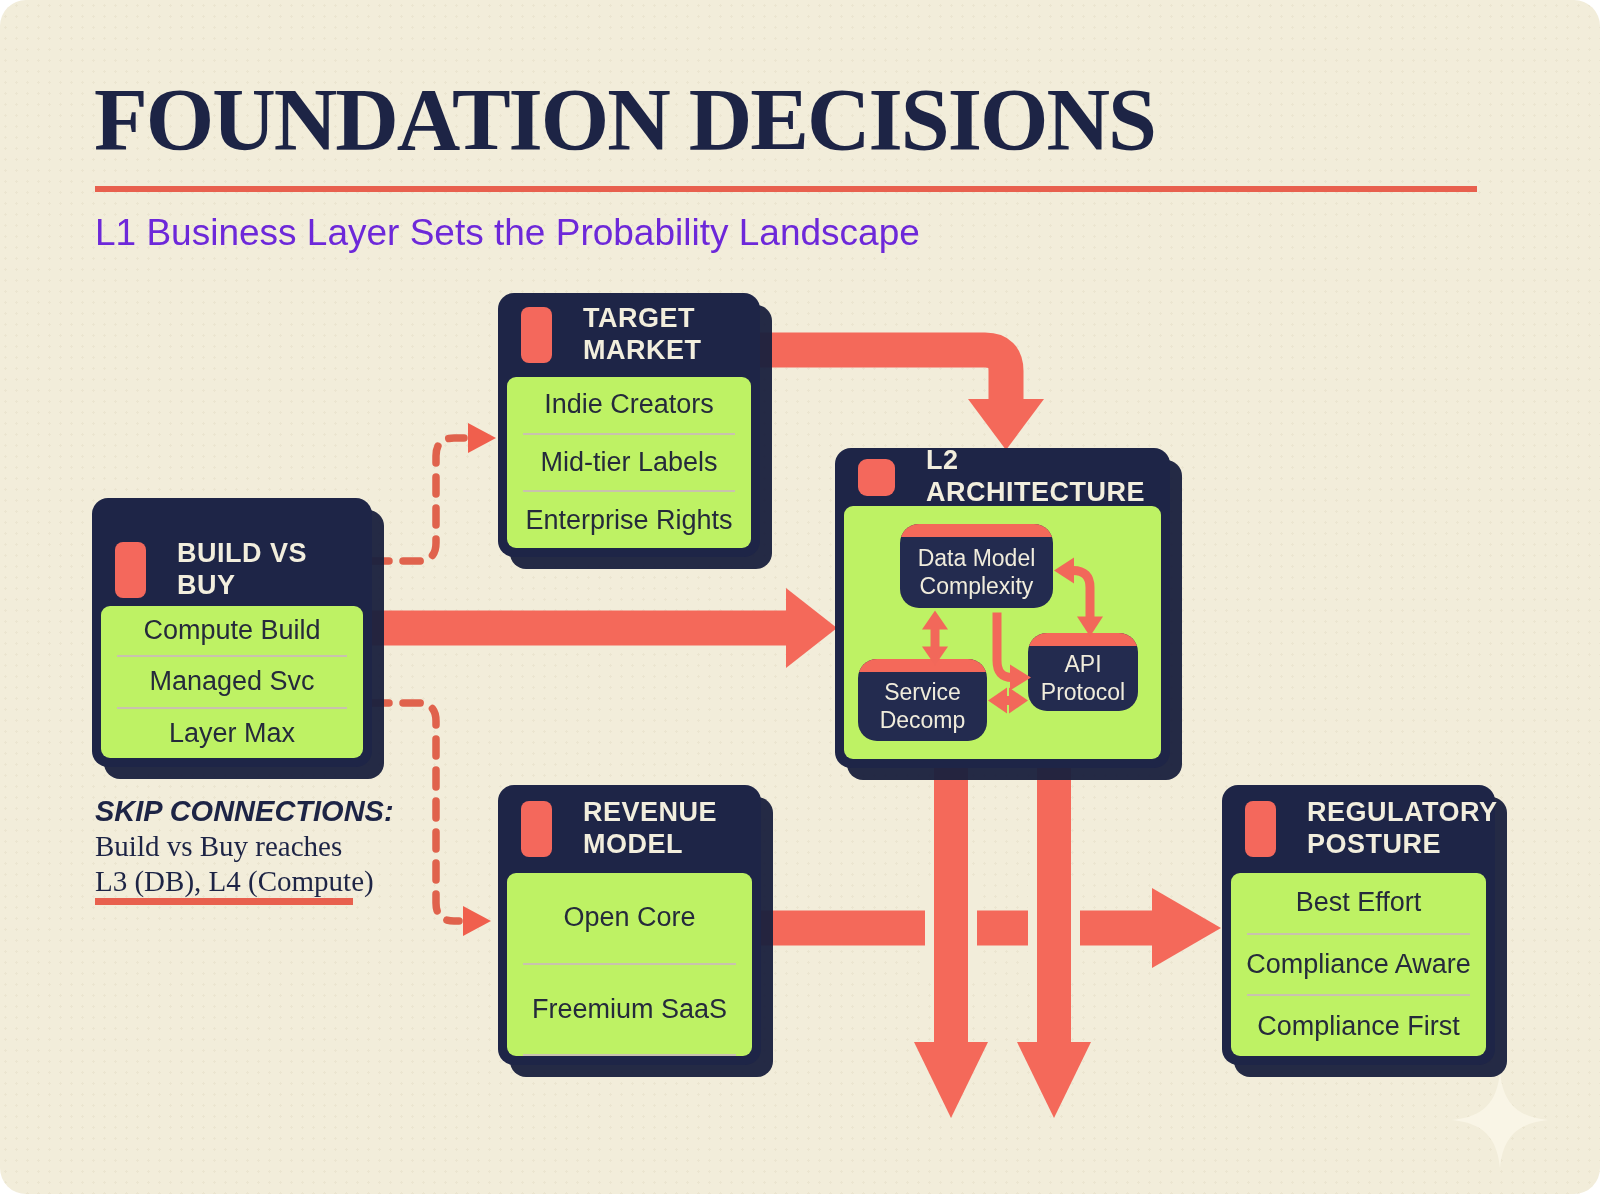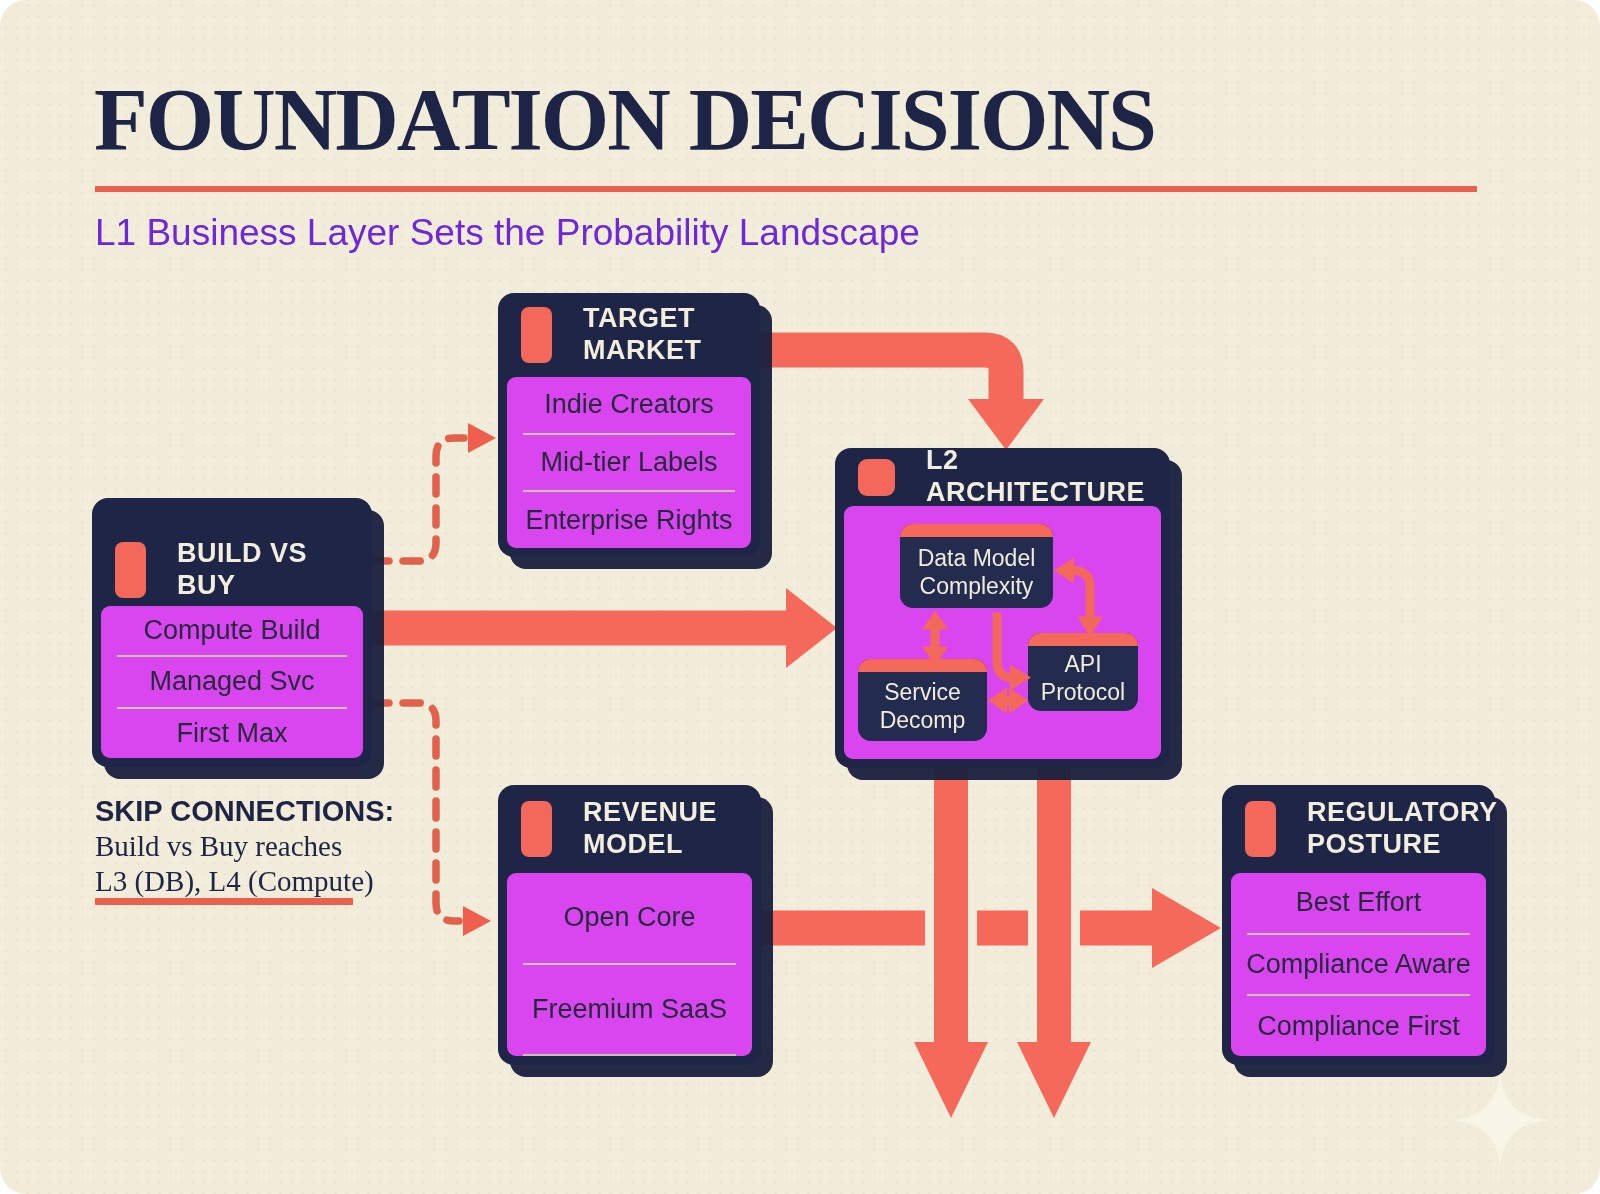"Indie Creators" .dbox-body { background: #d946ef -> #bef264 }
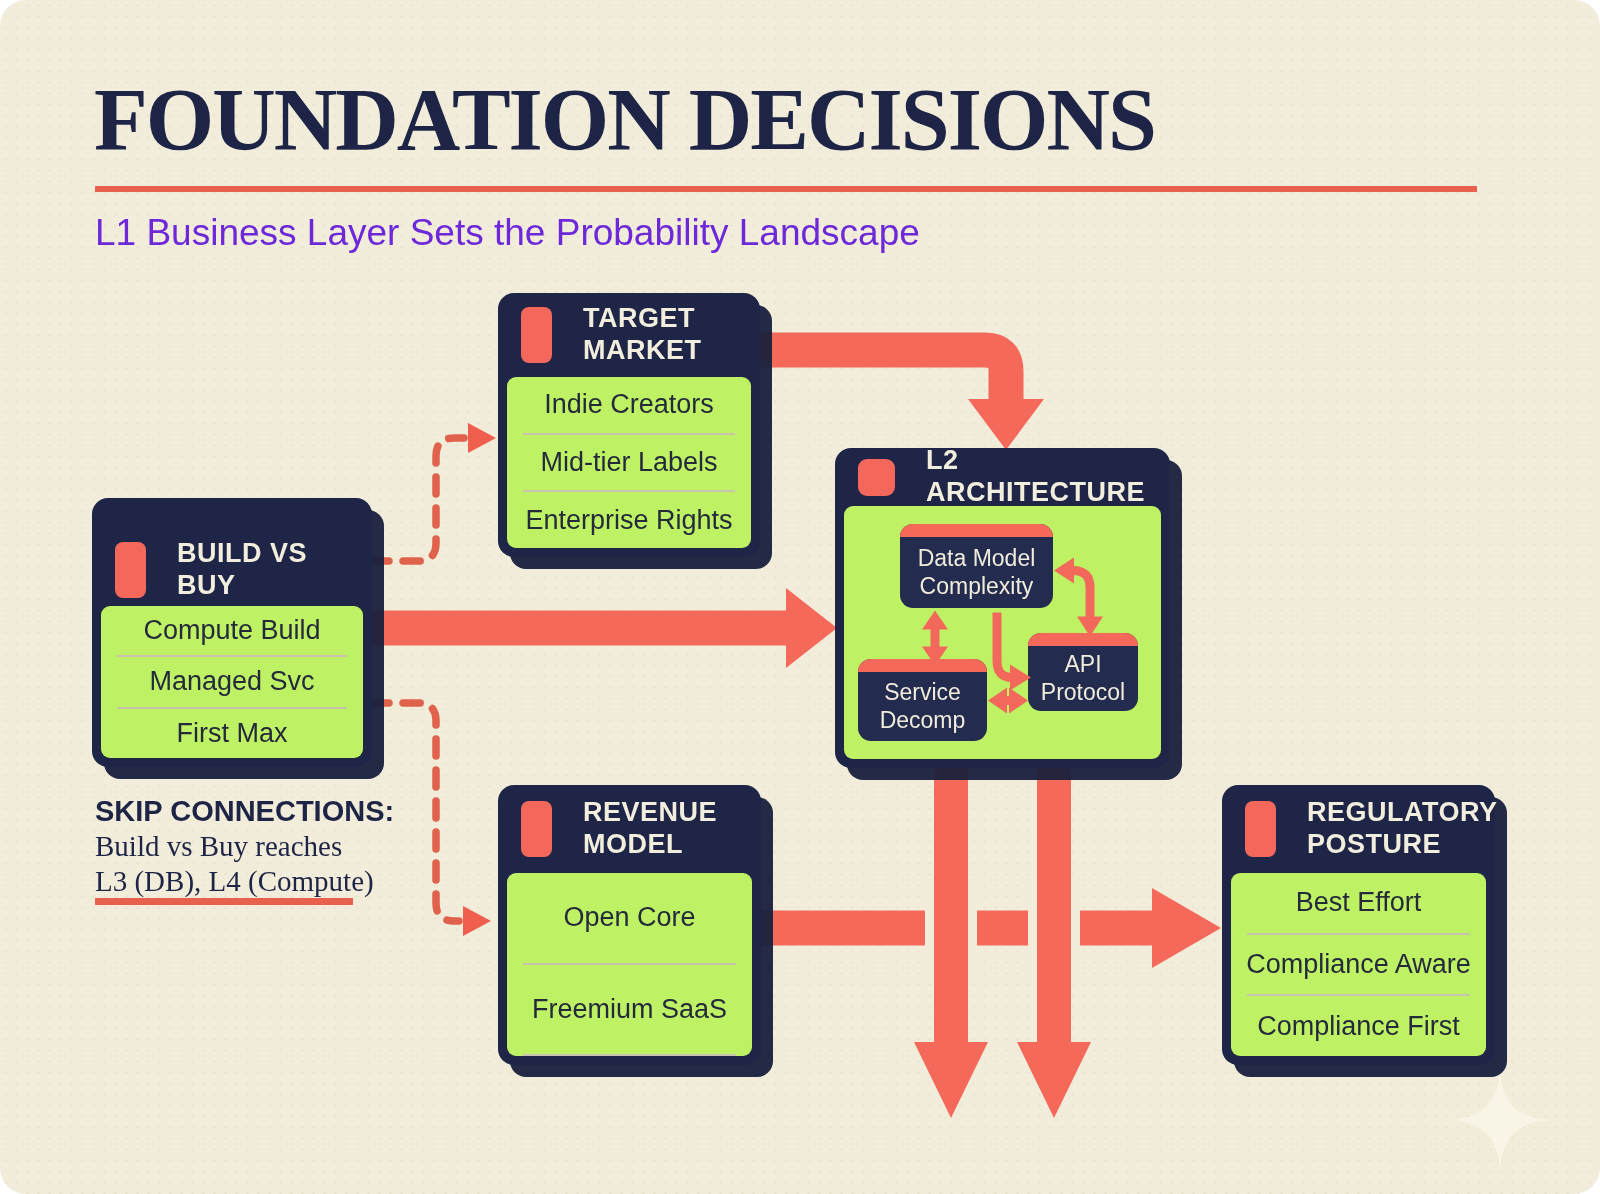"Data Model Complexity" .inode { border-radius: 13px -> 19px }
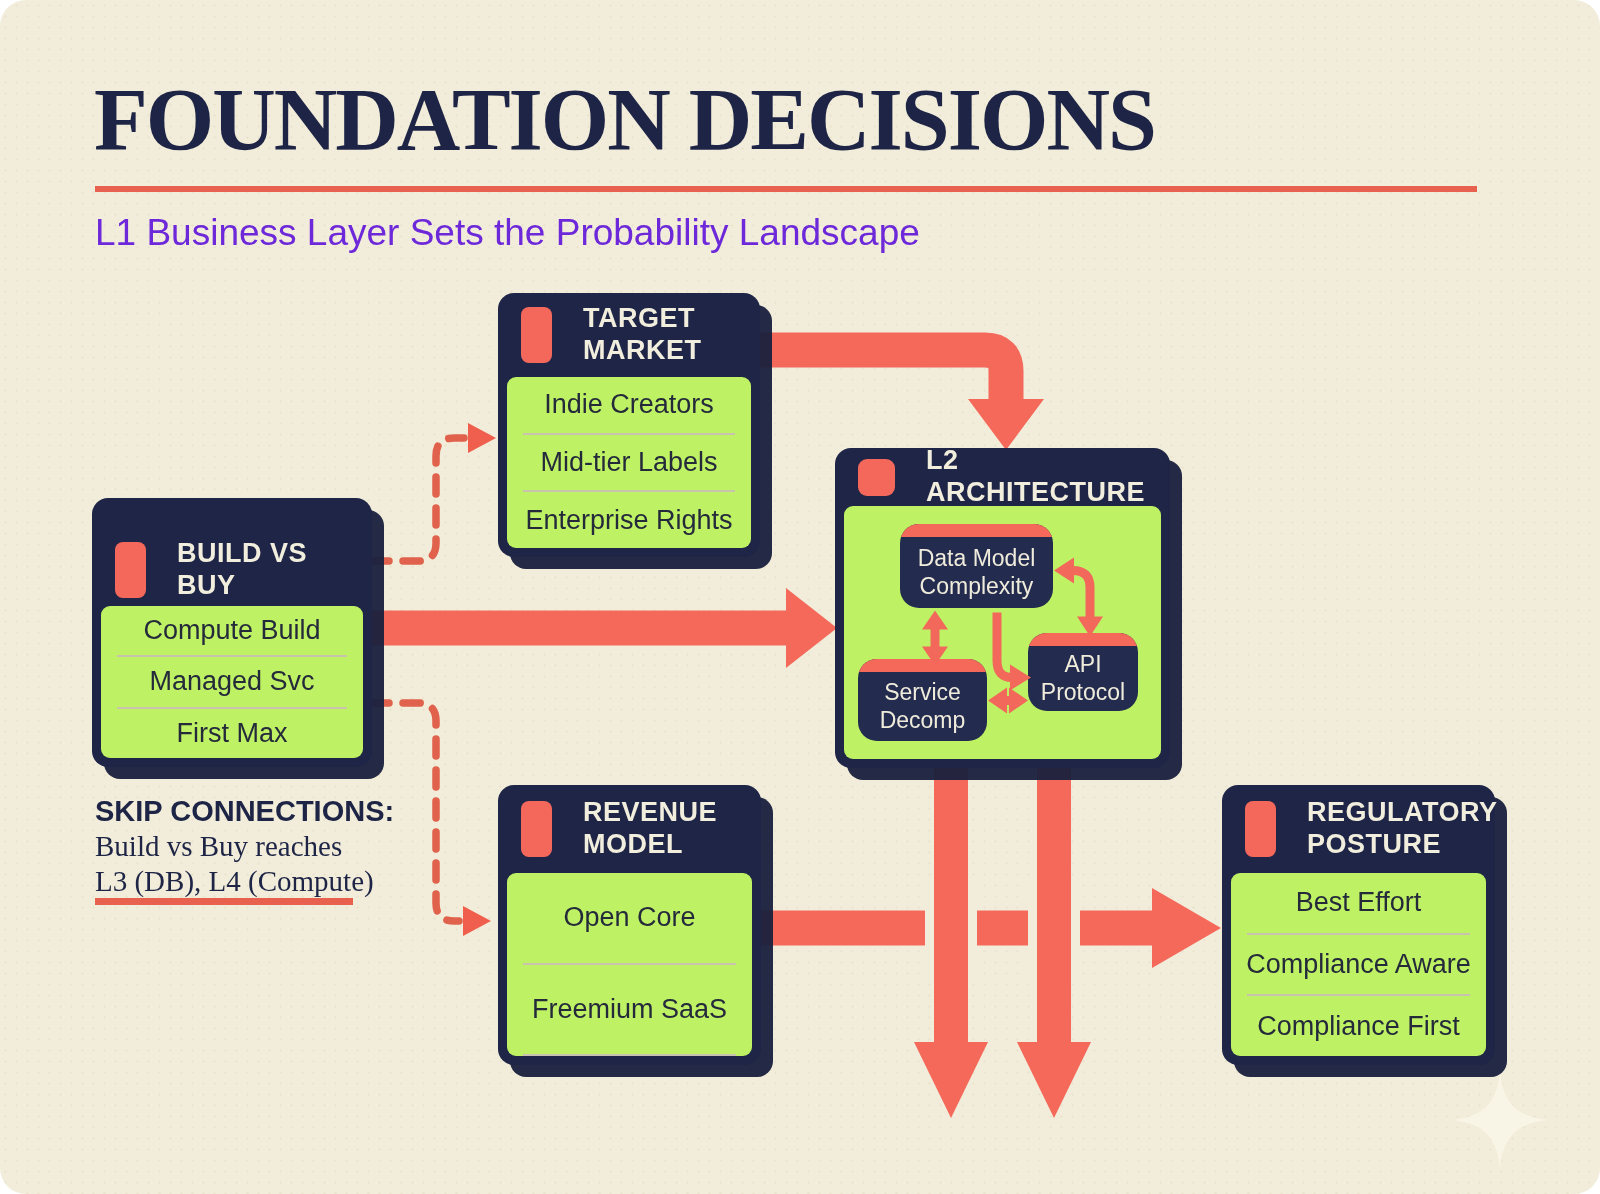"First Max" div.item { text: First -> Layer }
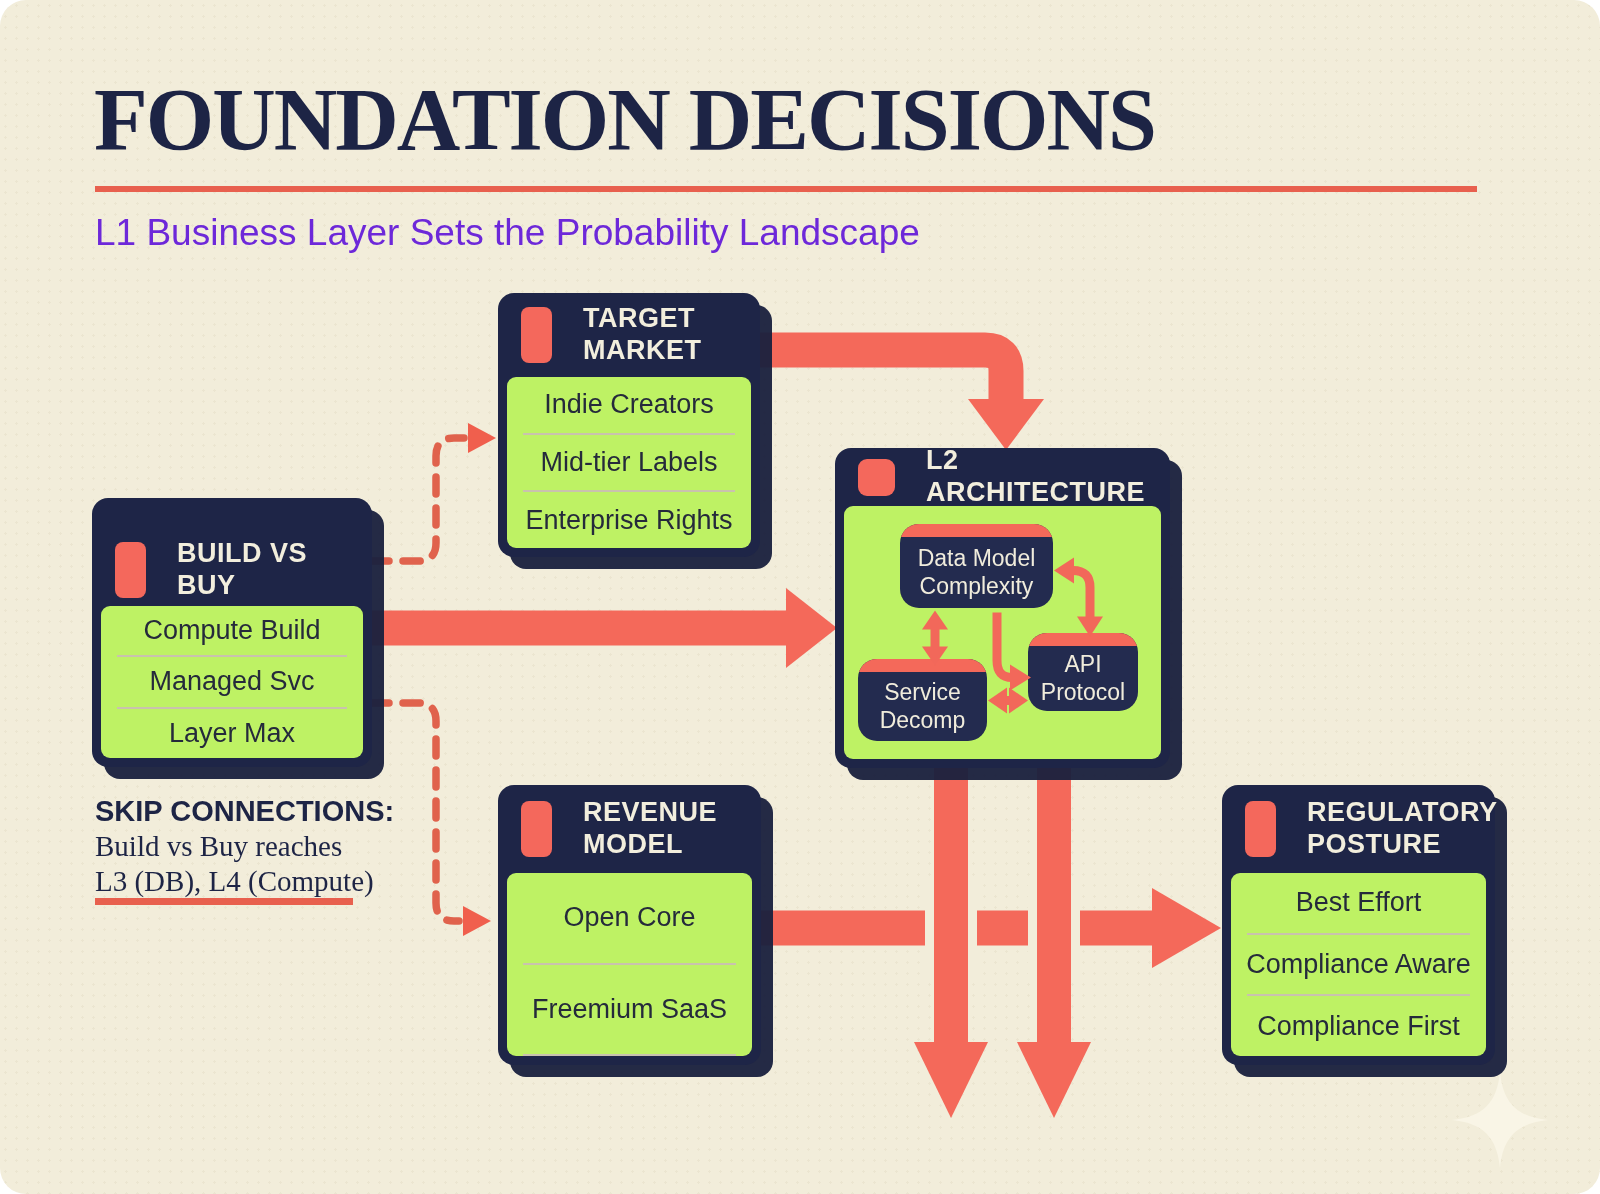"SKIP CONNECTIONS:" .note-heading { font-style: none -> italic }
